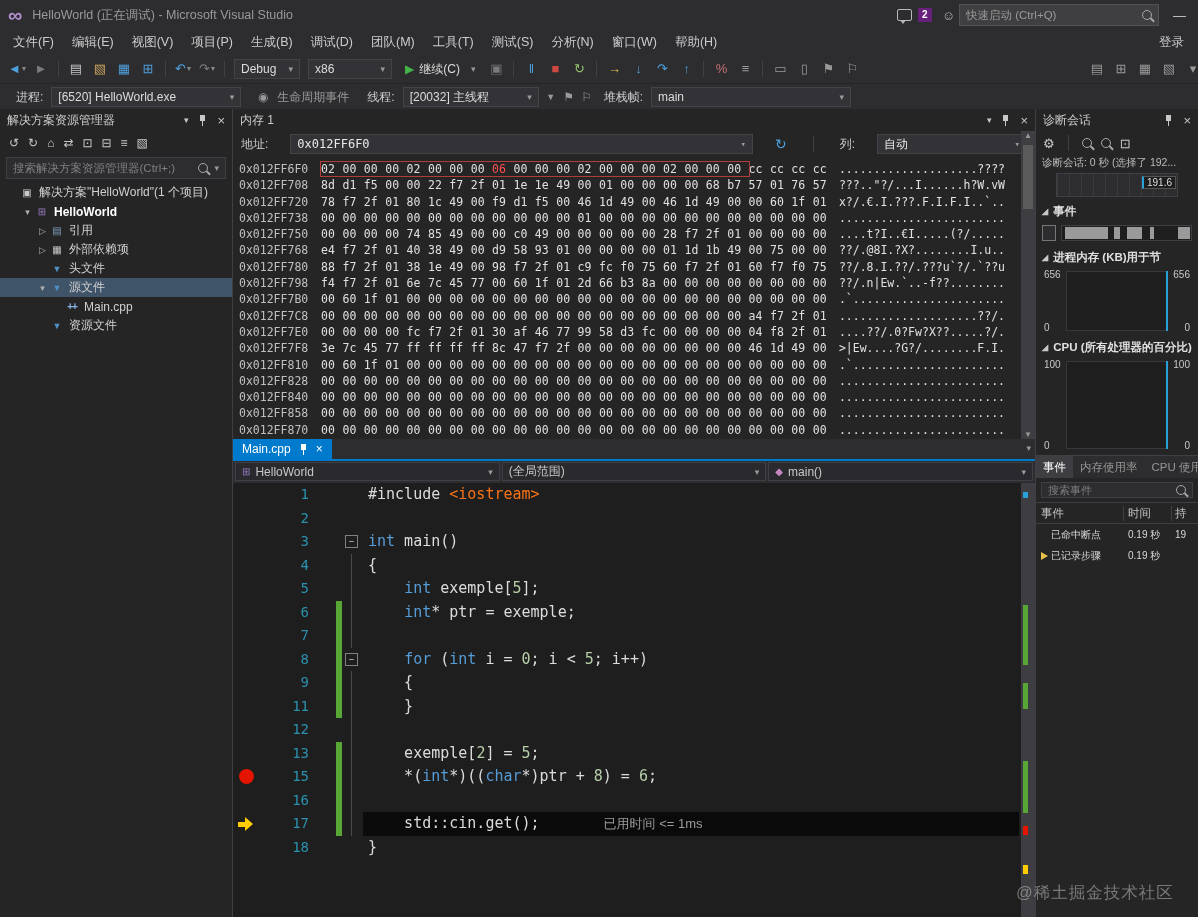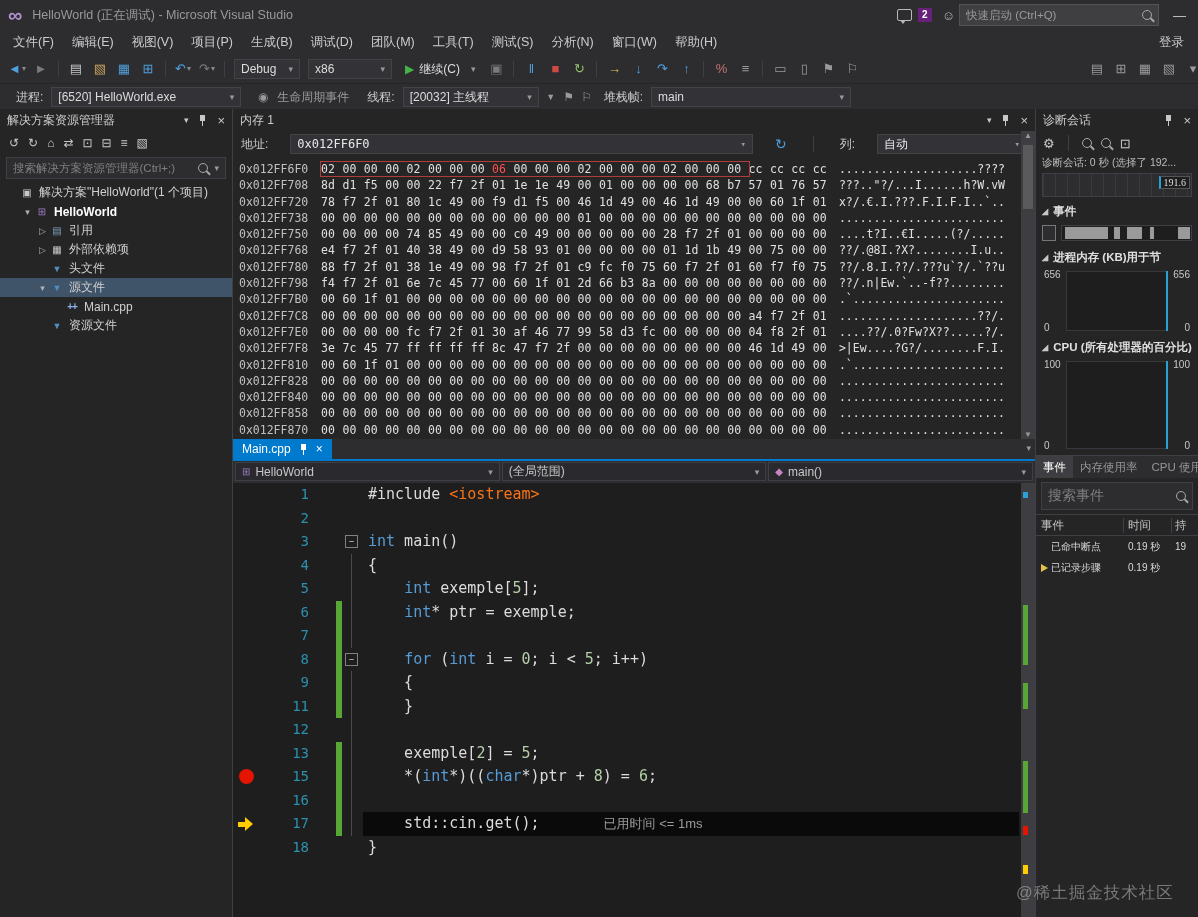"191.6" .diag-timeline { font-family: Liberation Serif, serif -> none; margin: 2px 6px -> 2px 20px }
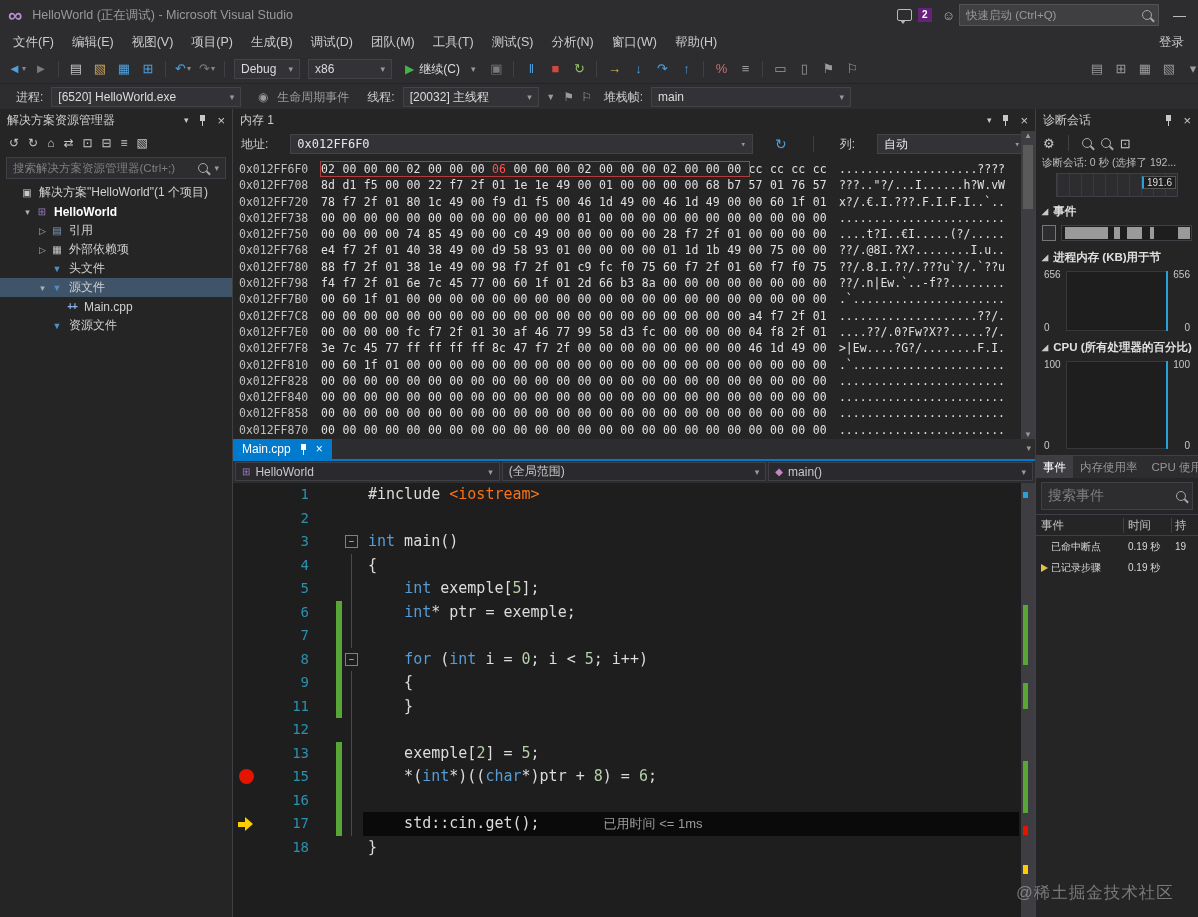"搜索事件" .ev-search { font-size: 14px -> 11px; height: 28px -> 16px }
